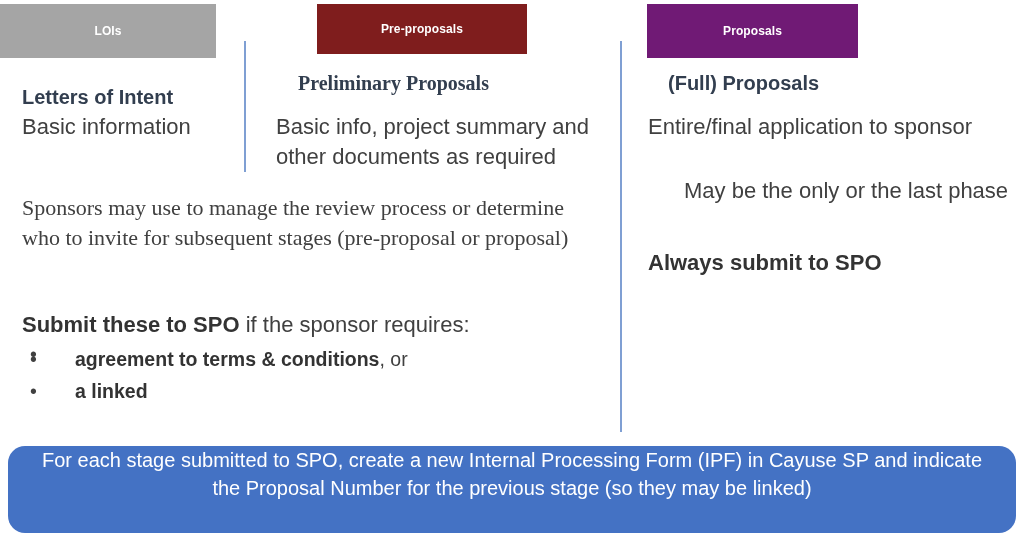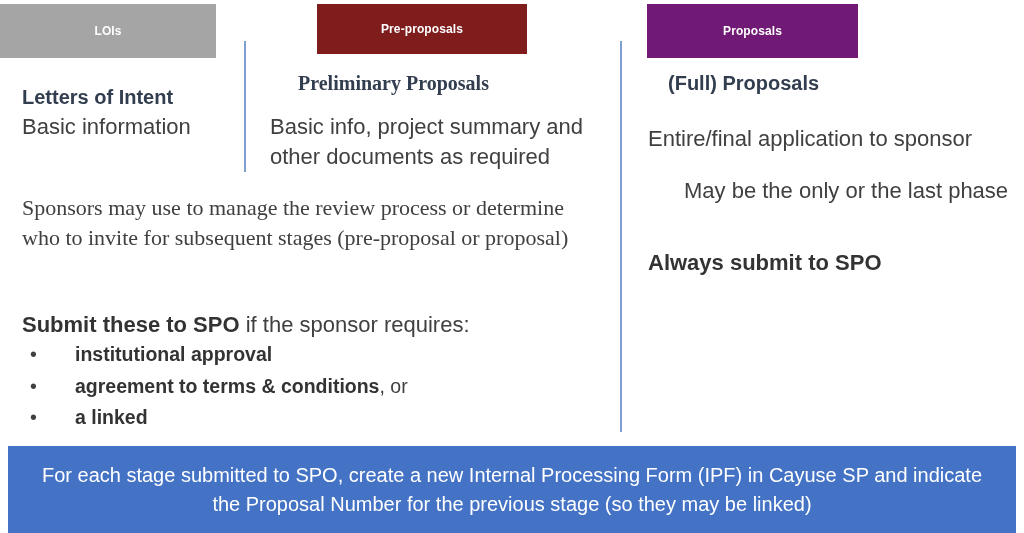"Basic info, project summary and" #t-pre-basic { left: 270px -> 276px }
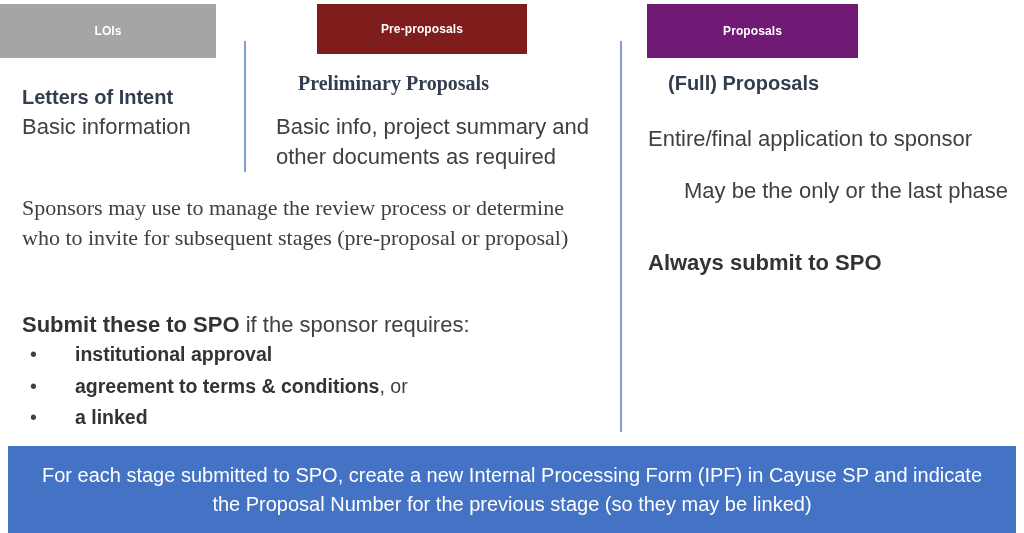"Entire/final application to sponsor" #t-prop-entire { top: 124px -> 112px }
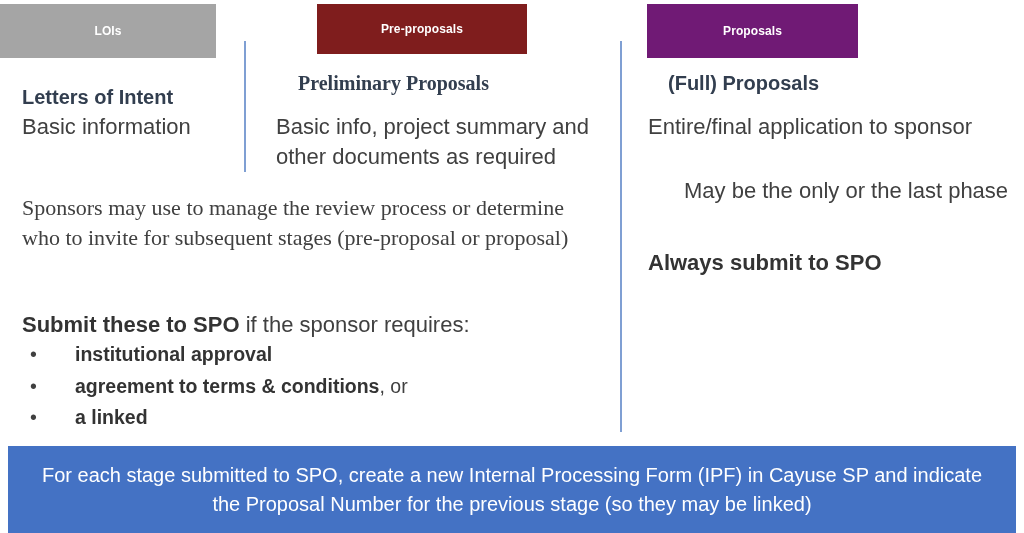"institutional approval" b { html: <b>institutional approval</b> -> none }
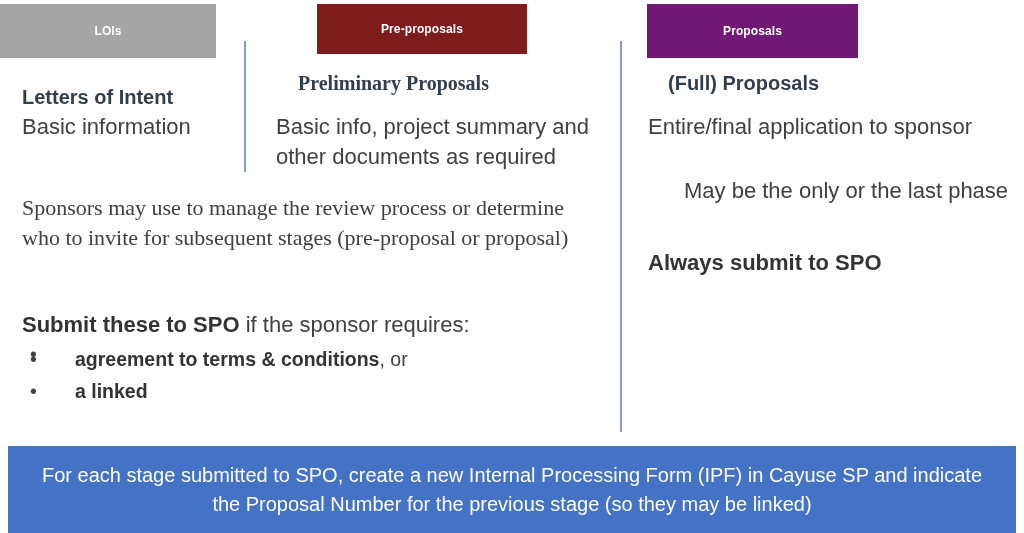"For each stage submitted to" #banner { align-items: center -> flex-start; border-radius: none -> 17px }
